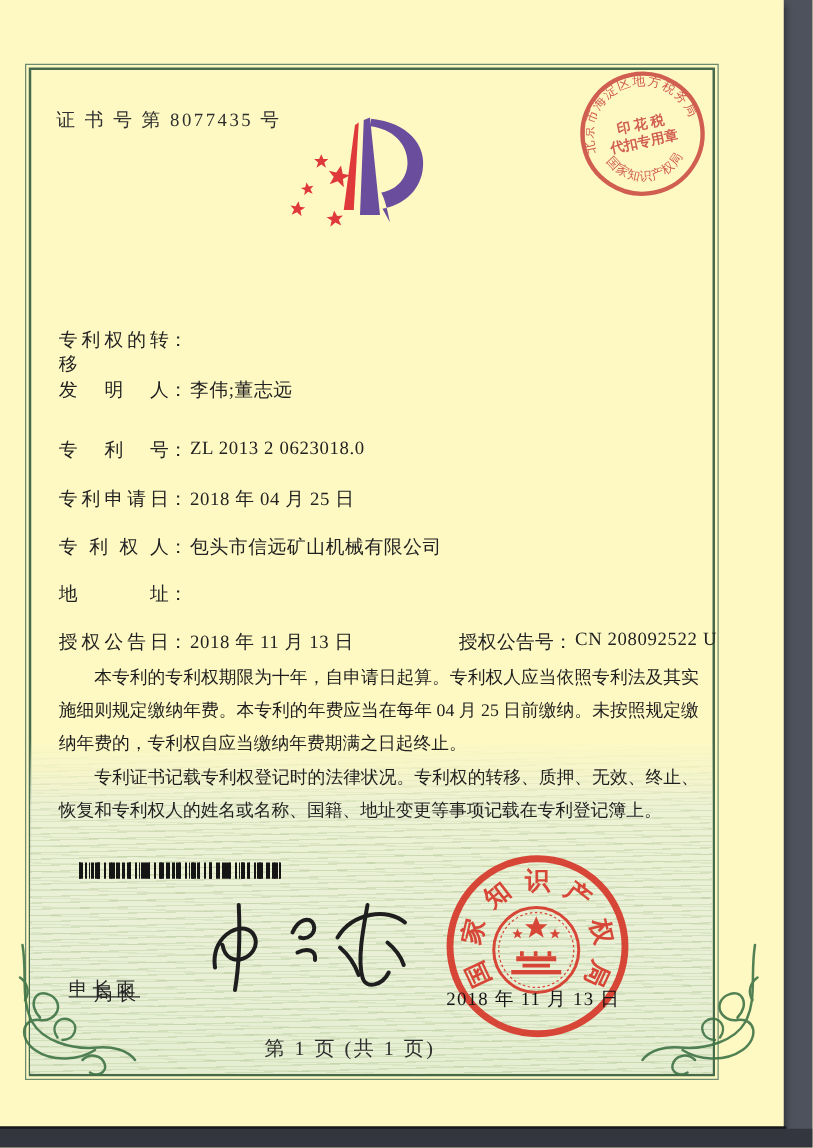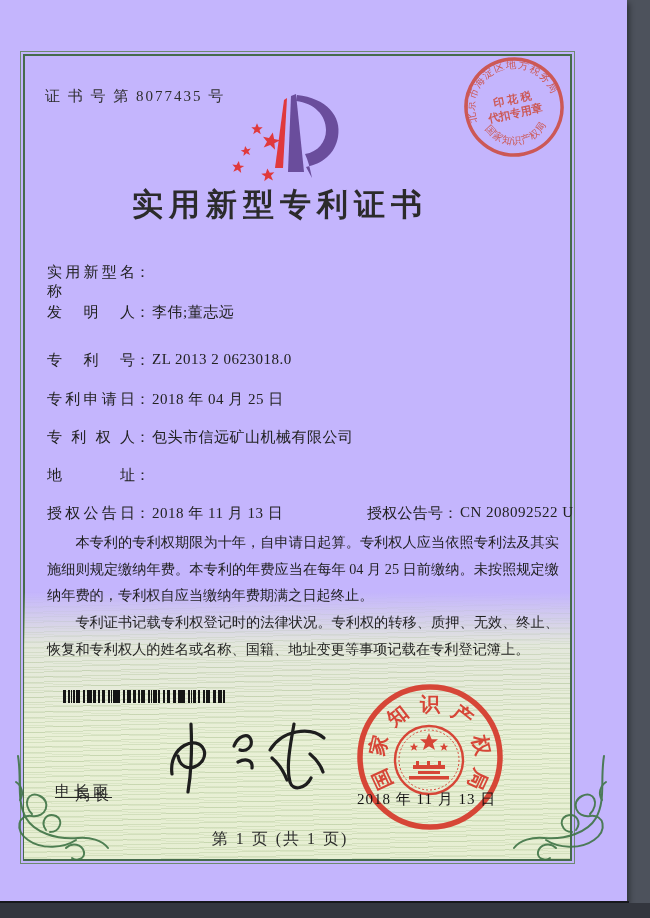"证 书 号 第 8077435" .paper { background: #c4b5fd -> #fef9c3 }
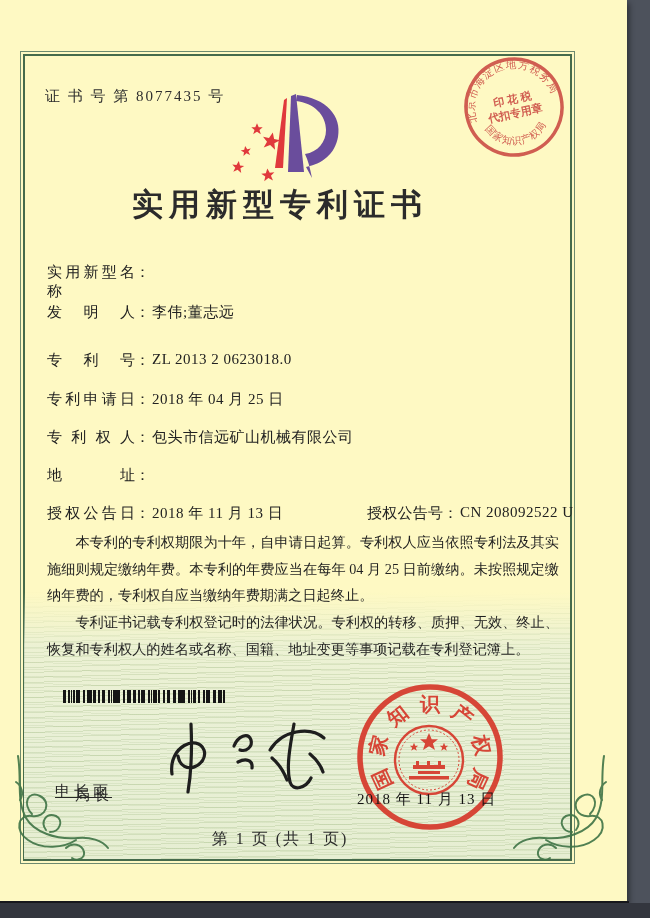"实用新型专利证书" div.title { html: <div>实用新型专利证书</div> -> none }
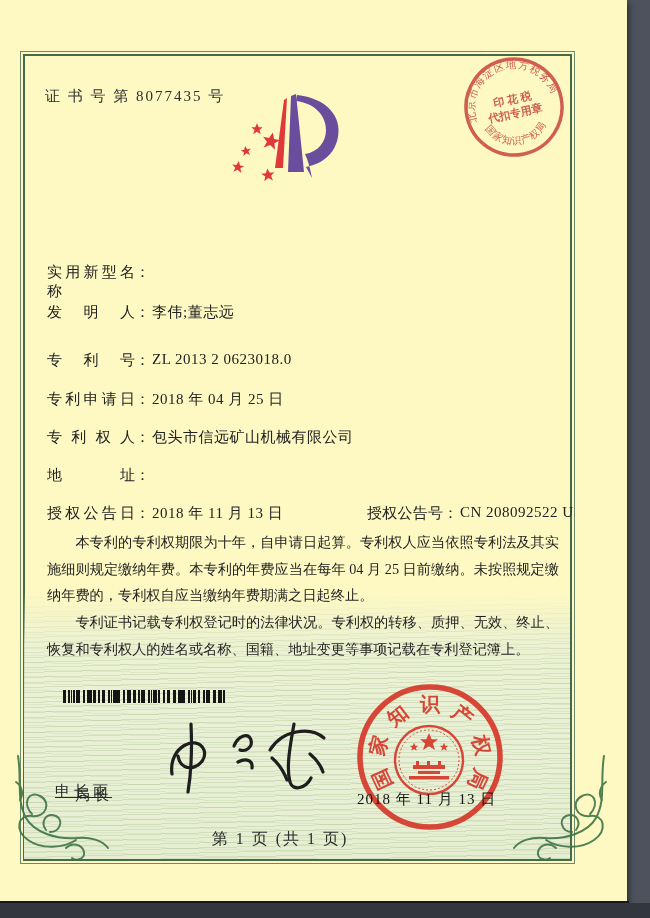"实用新型名称" span.flabel { text: 实用新型名称 -> 专利权的转移 }
